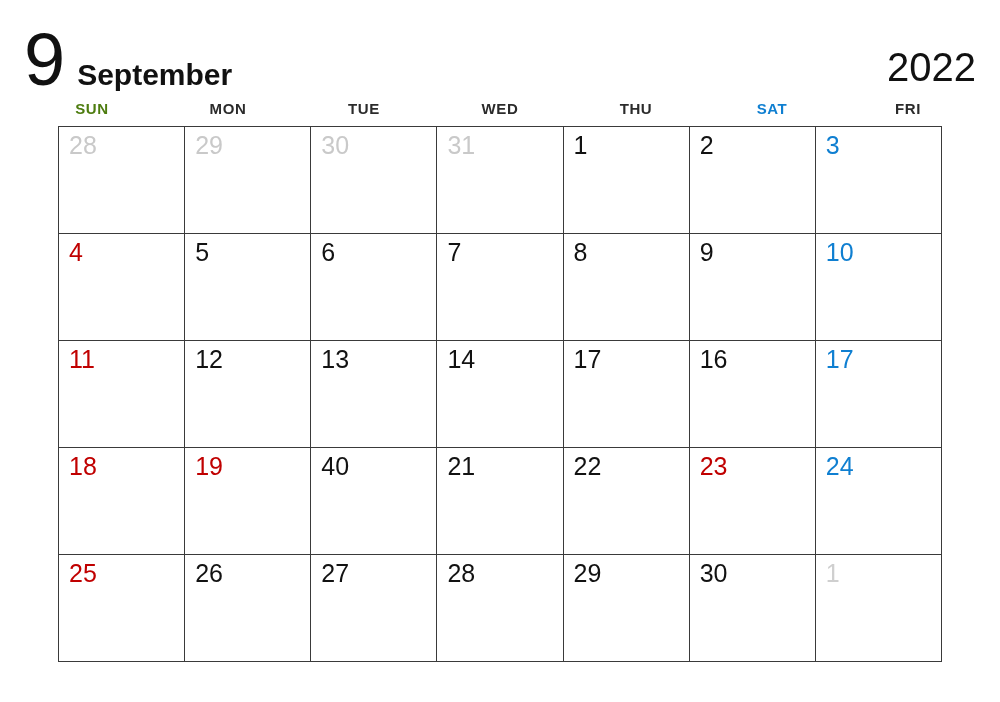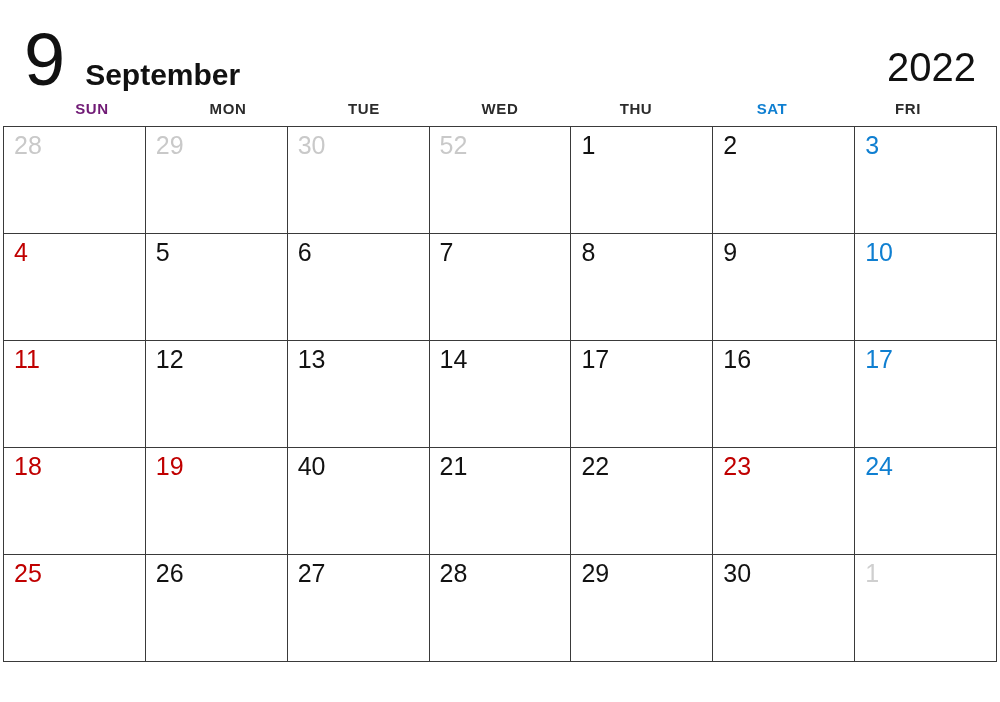"September" .month-name { margin-left: 22px -> 14px }
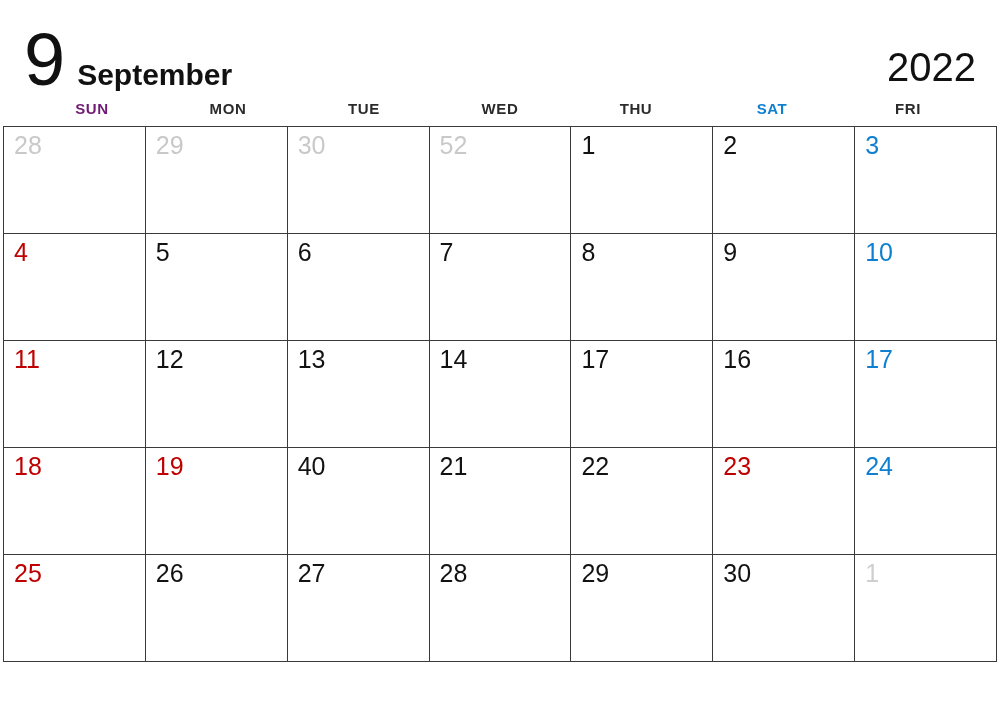"SUN" .weekday.sun { color: #701a75 -> #4d7c0f }
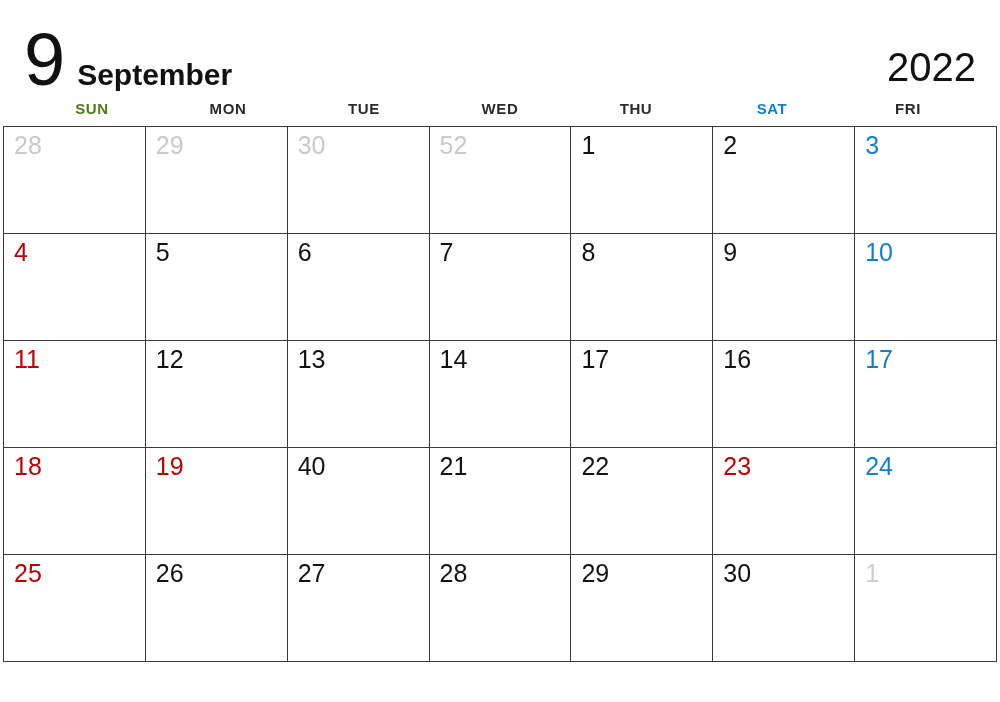"28" .grid { width: 994px -> 884px }
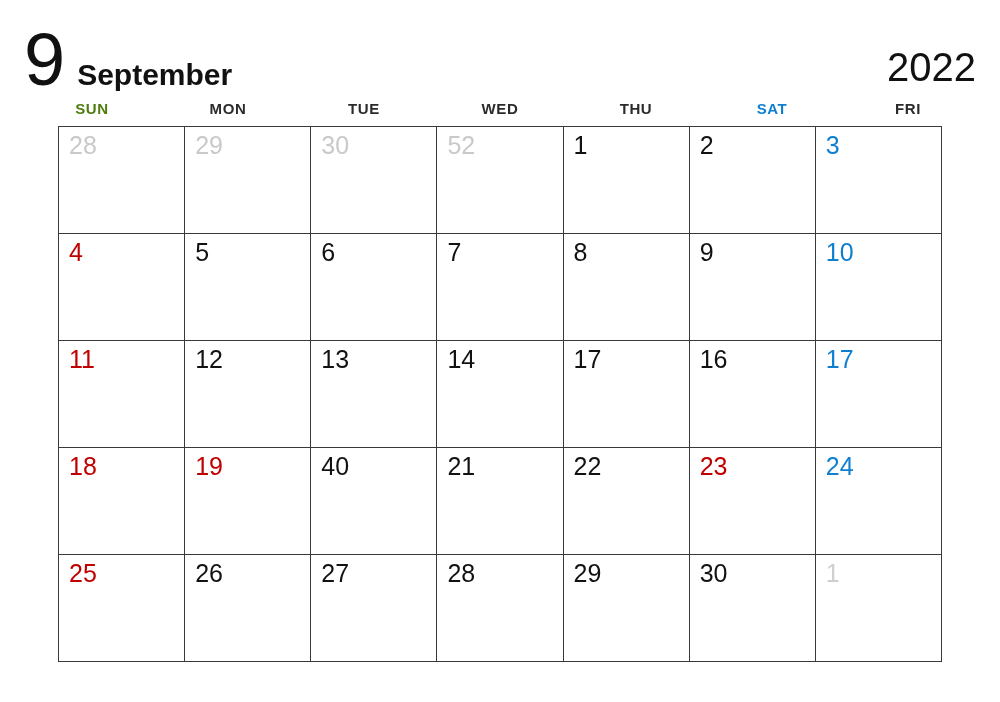"52" div.daynum { text: 52 -> 31 }
